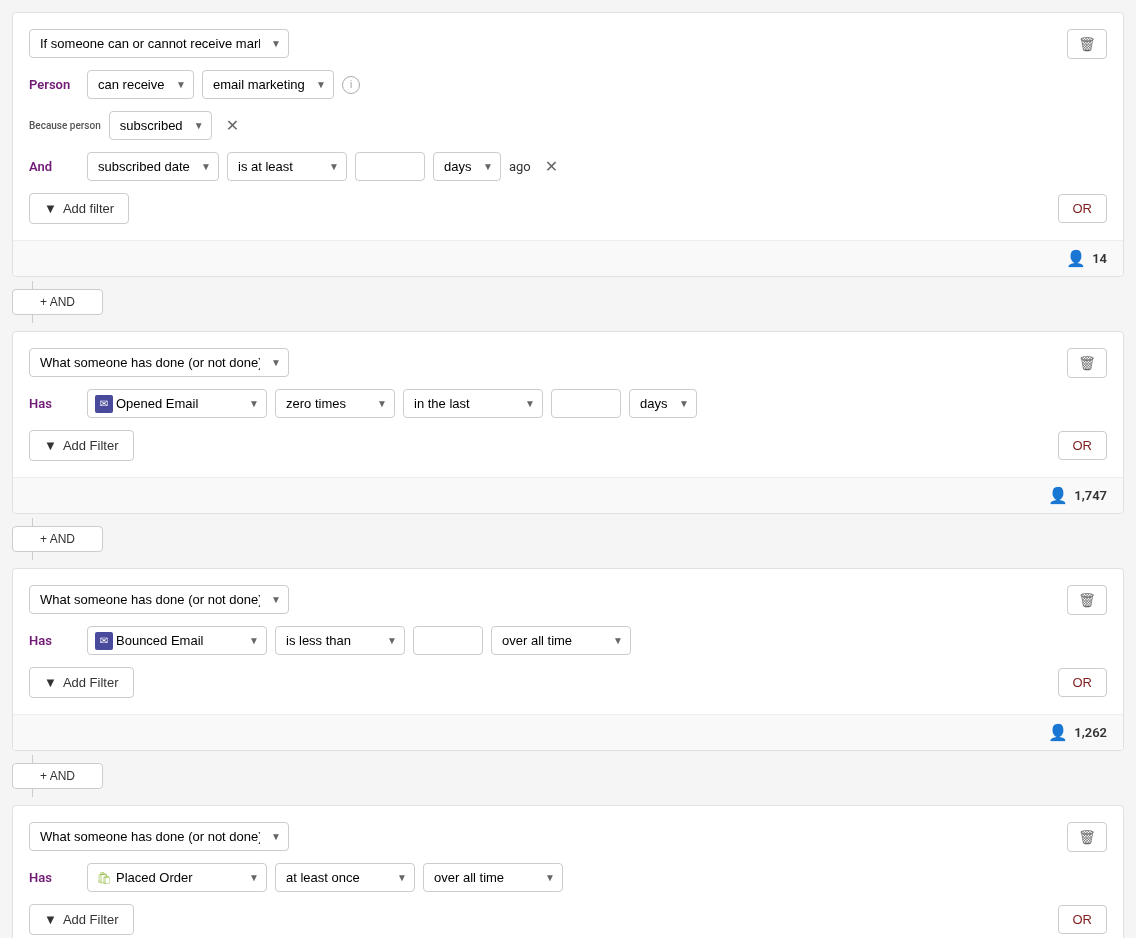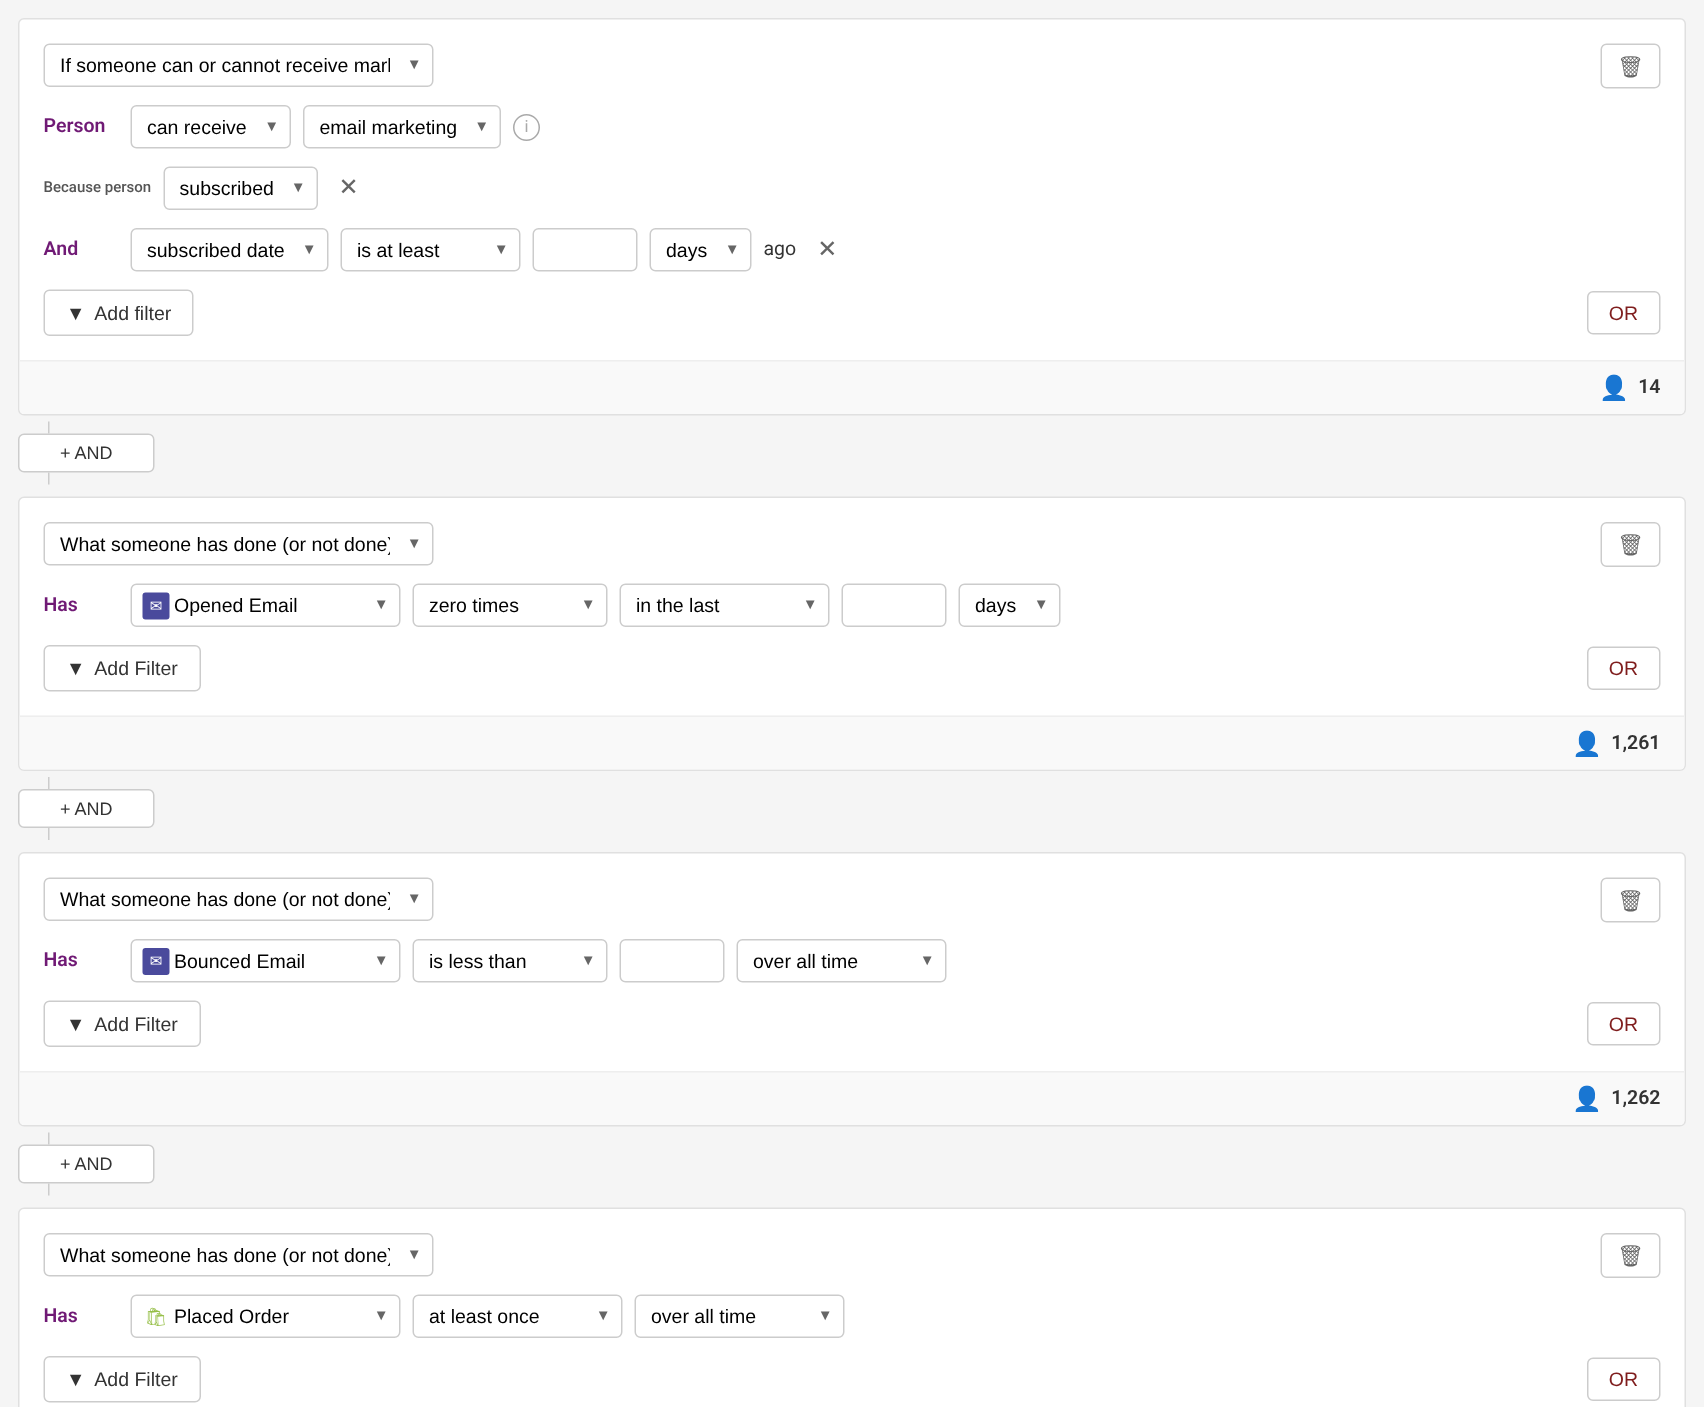"zero times" select.select-field { width: 130px -> 120px }
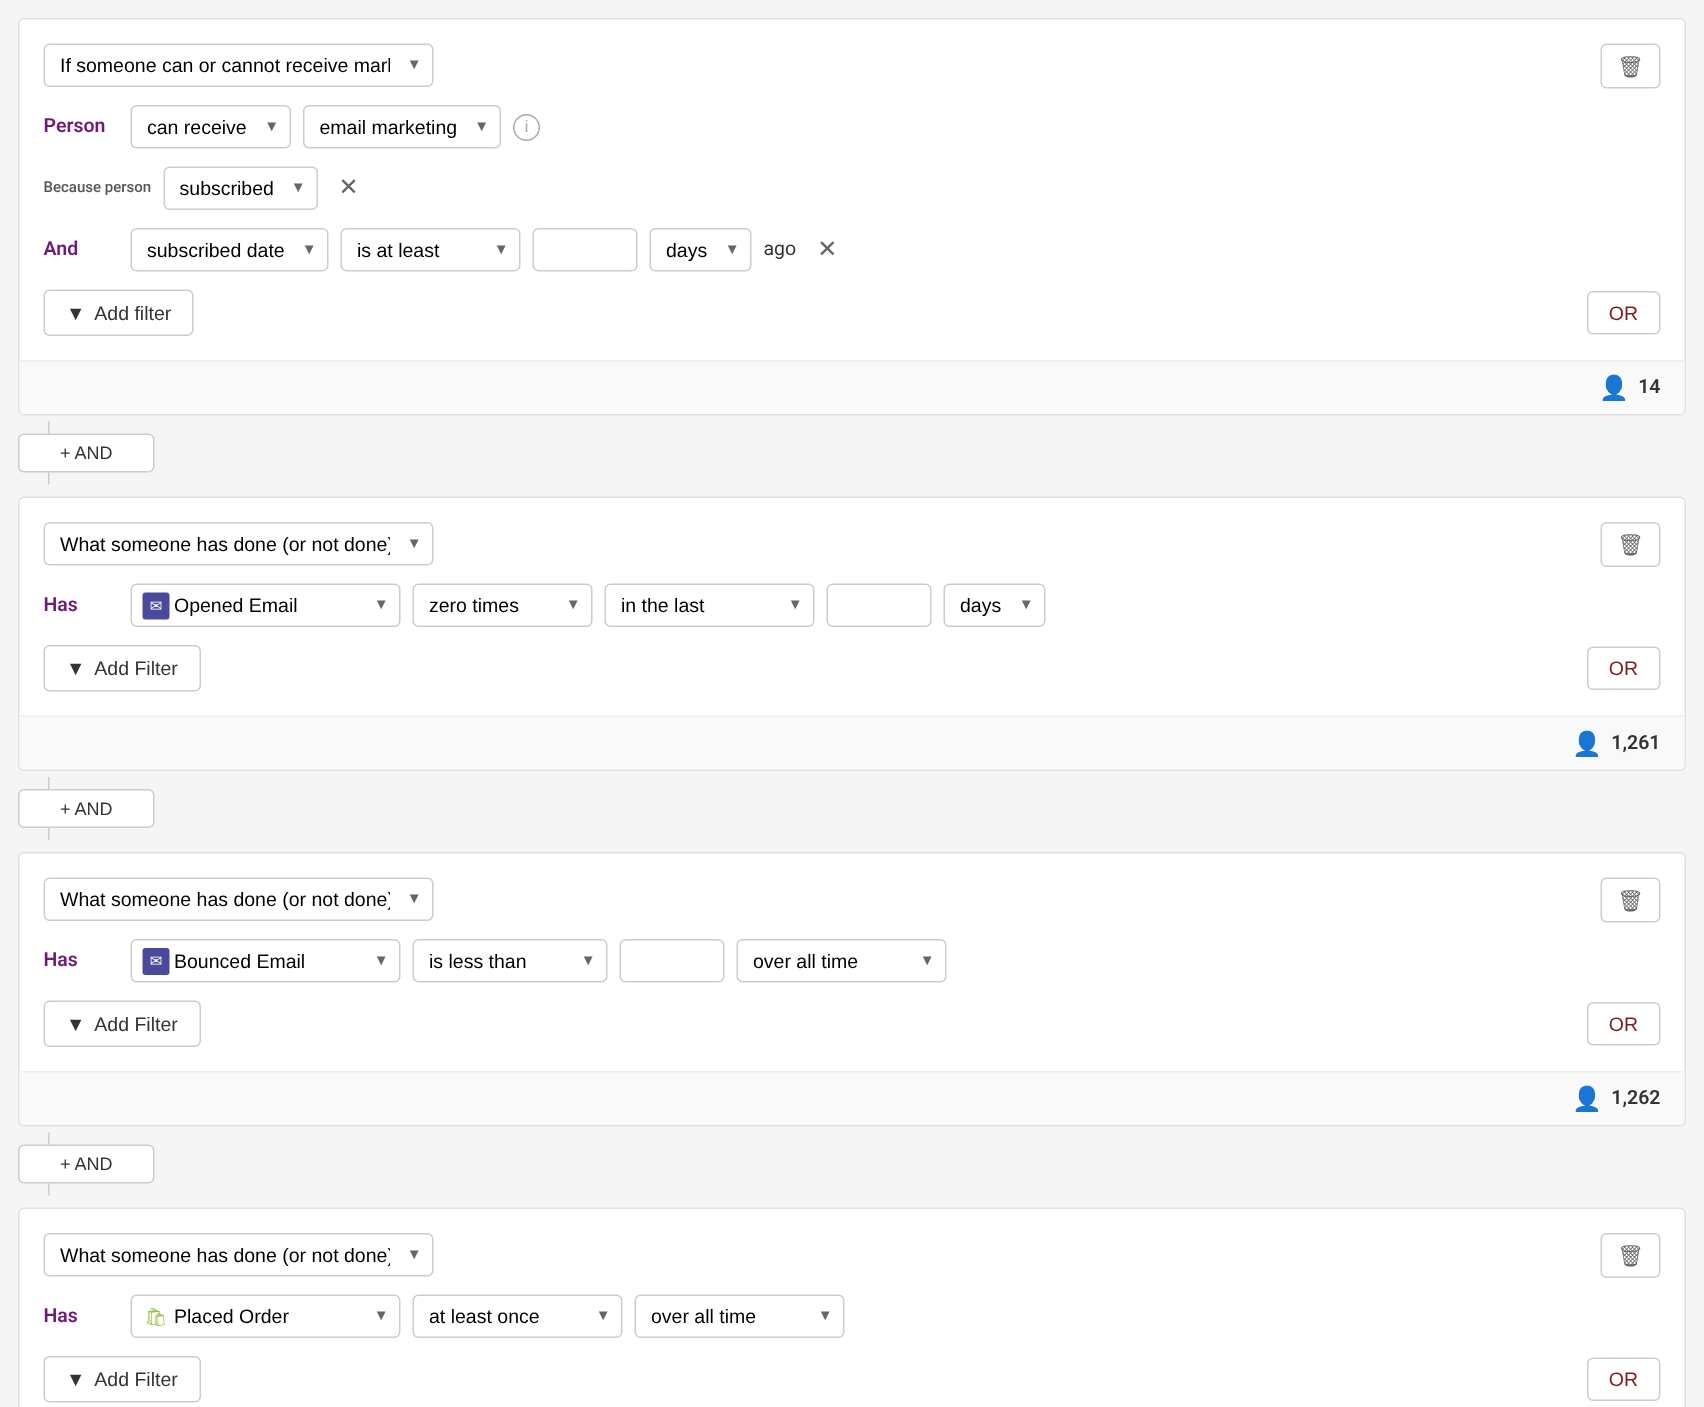"1,261" span.count-number { text: 1,261 -> 1,747 }
